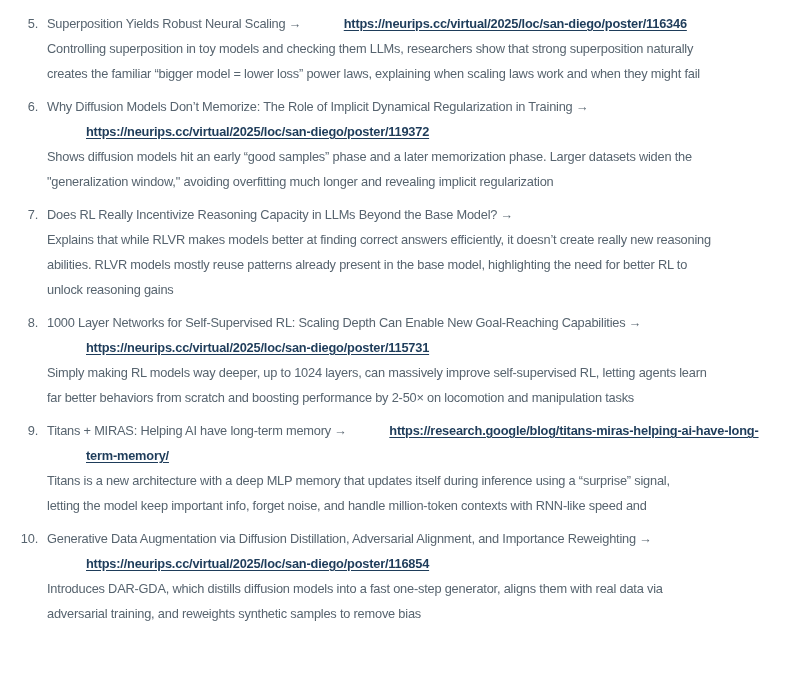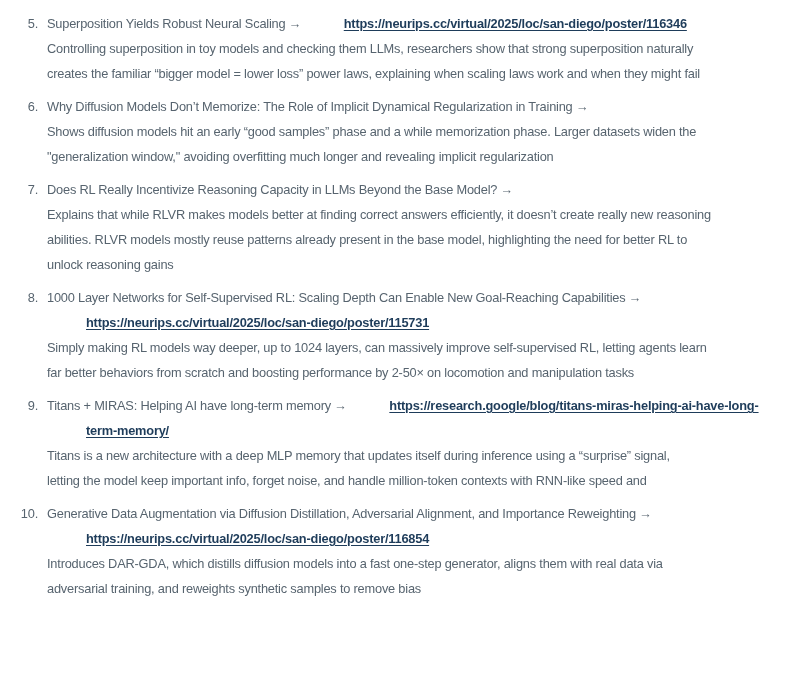"https://neurips.cc/virtual/2025/loc/san-diego/poster/119" div.line { html: none -> <div><a>https://neurips.cc/virtual/2025/loc/san-diego/poster/119372</a></div> }
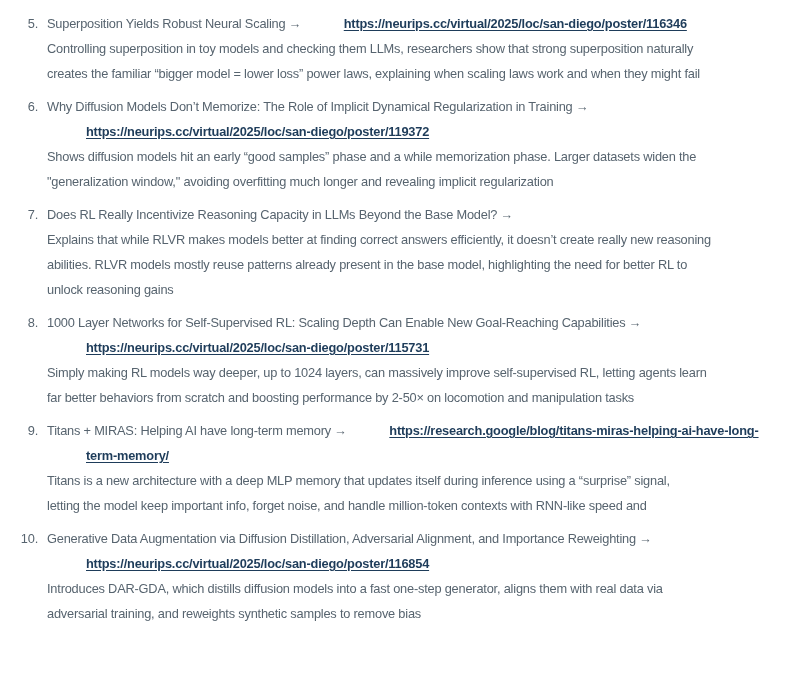"Shows diffusion models hit an" span.txt { text: while -> later }
